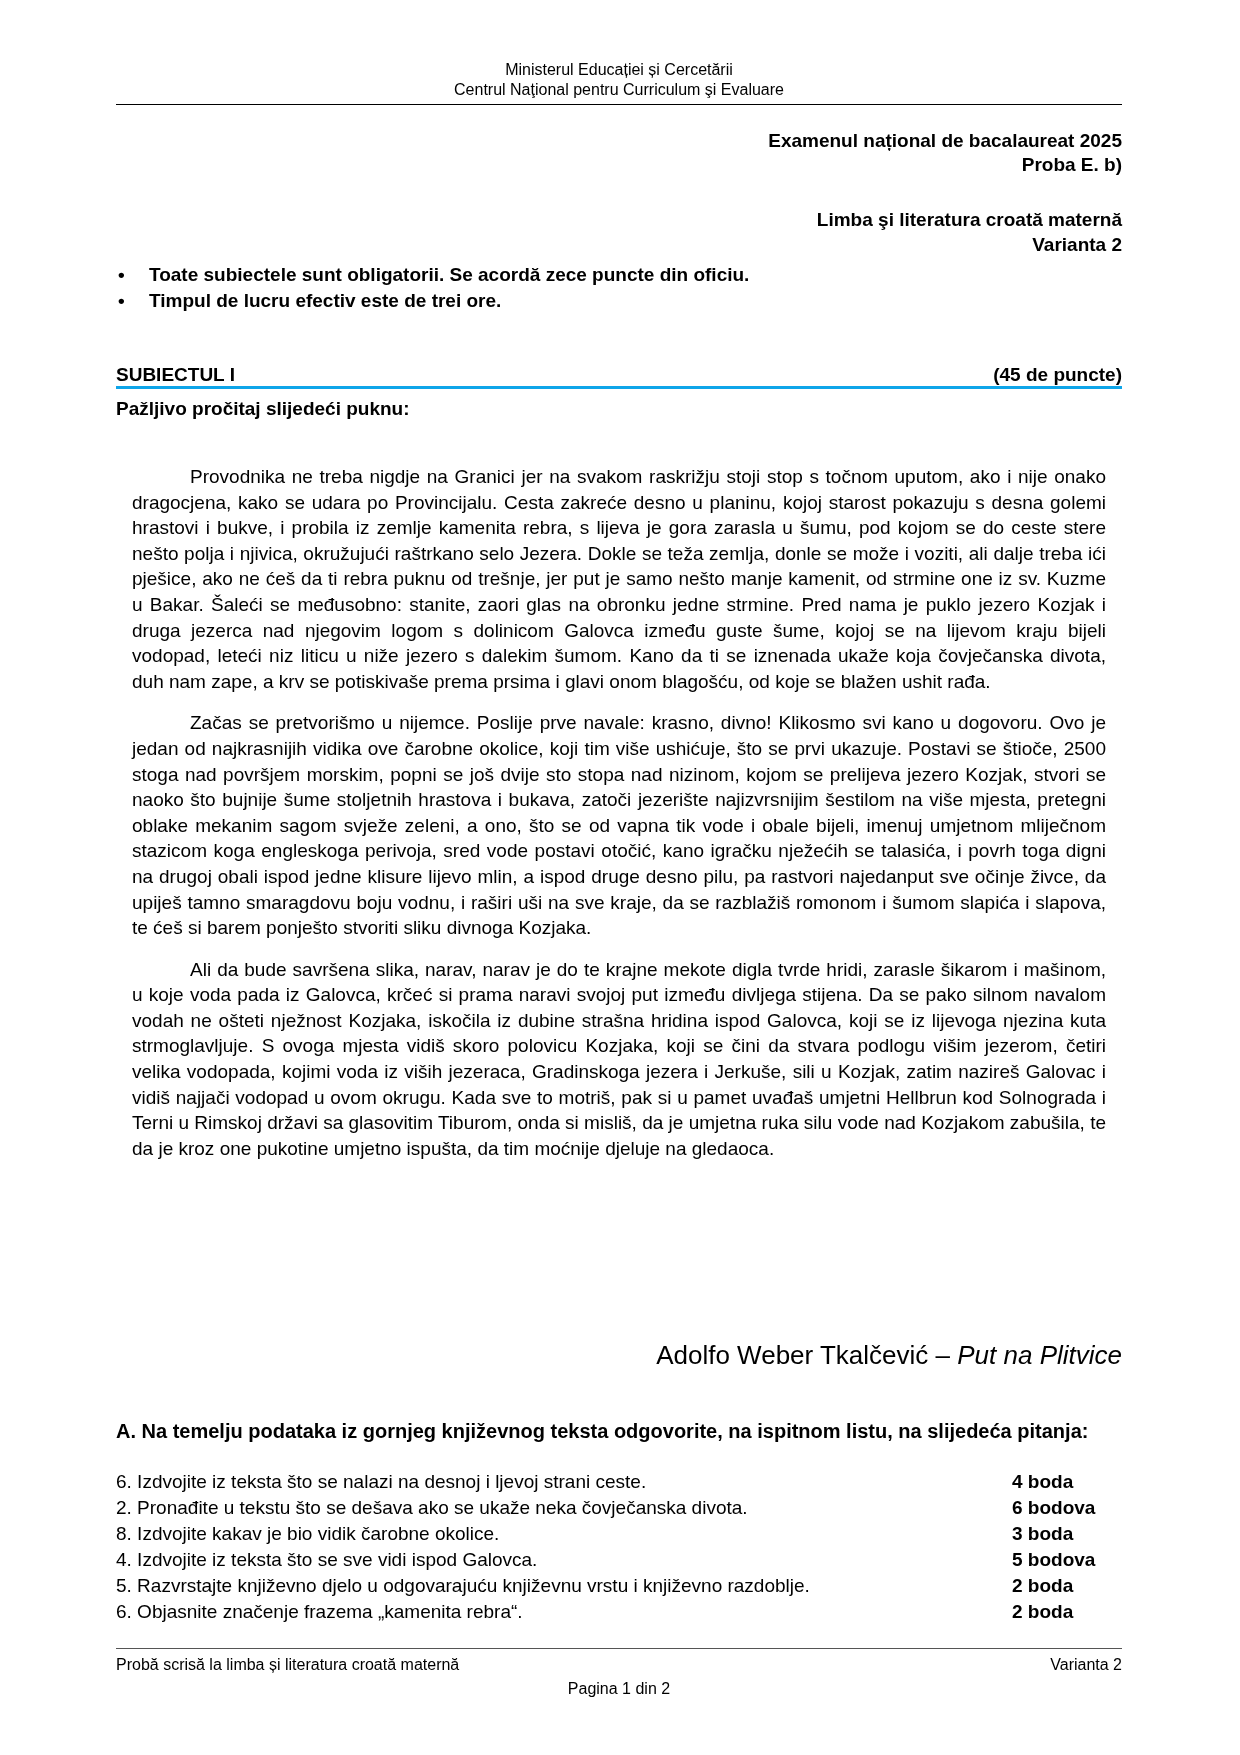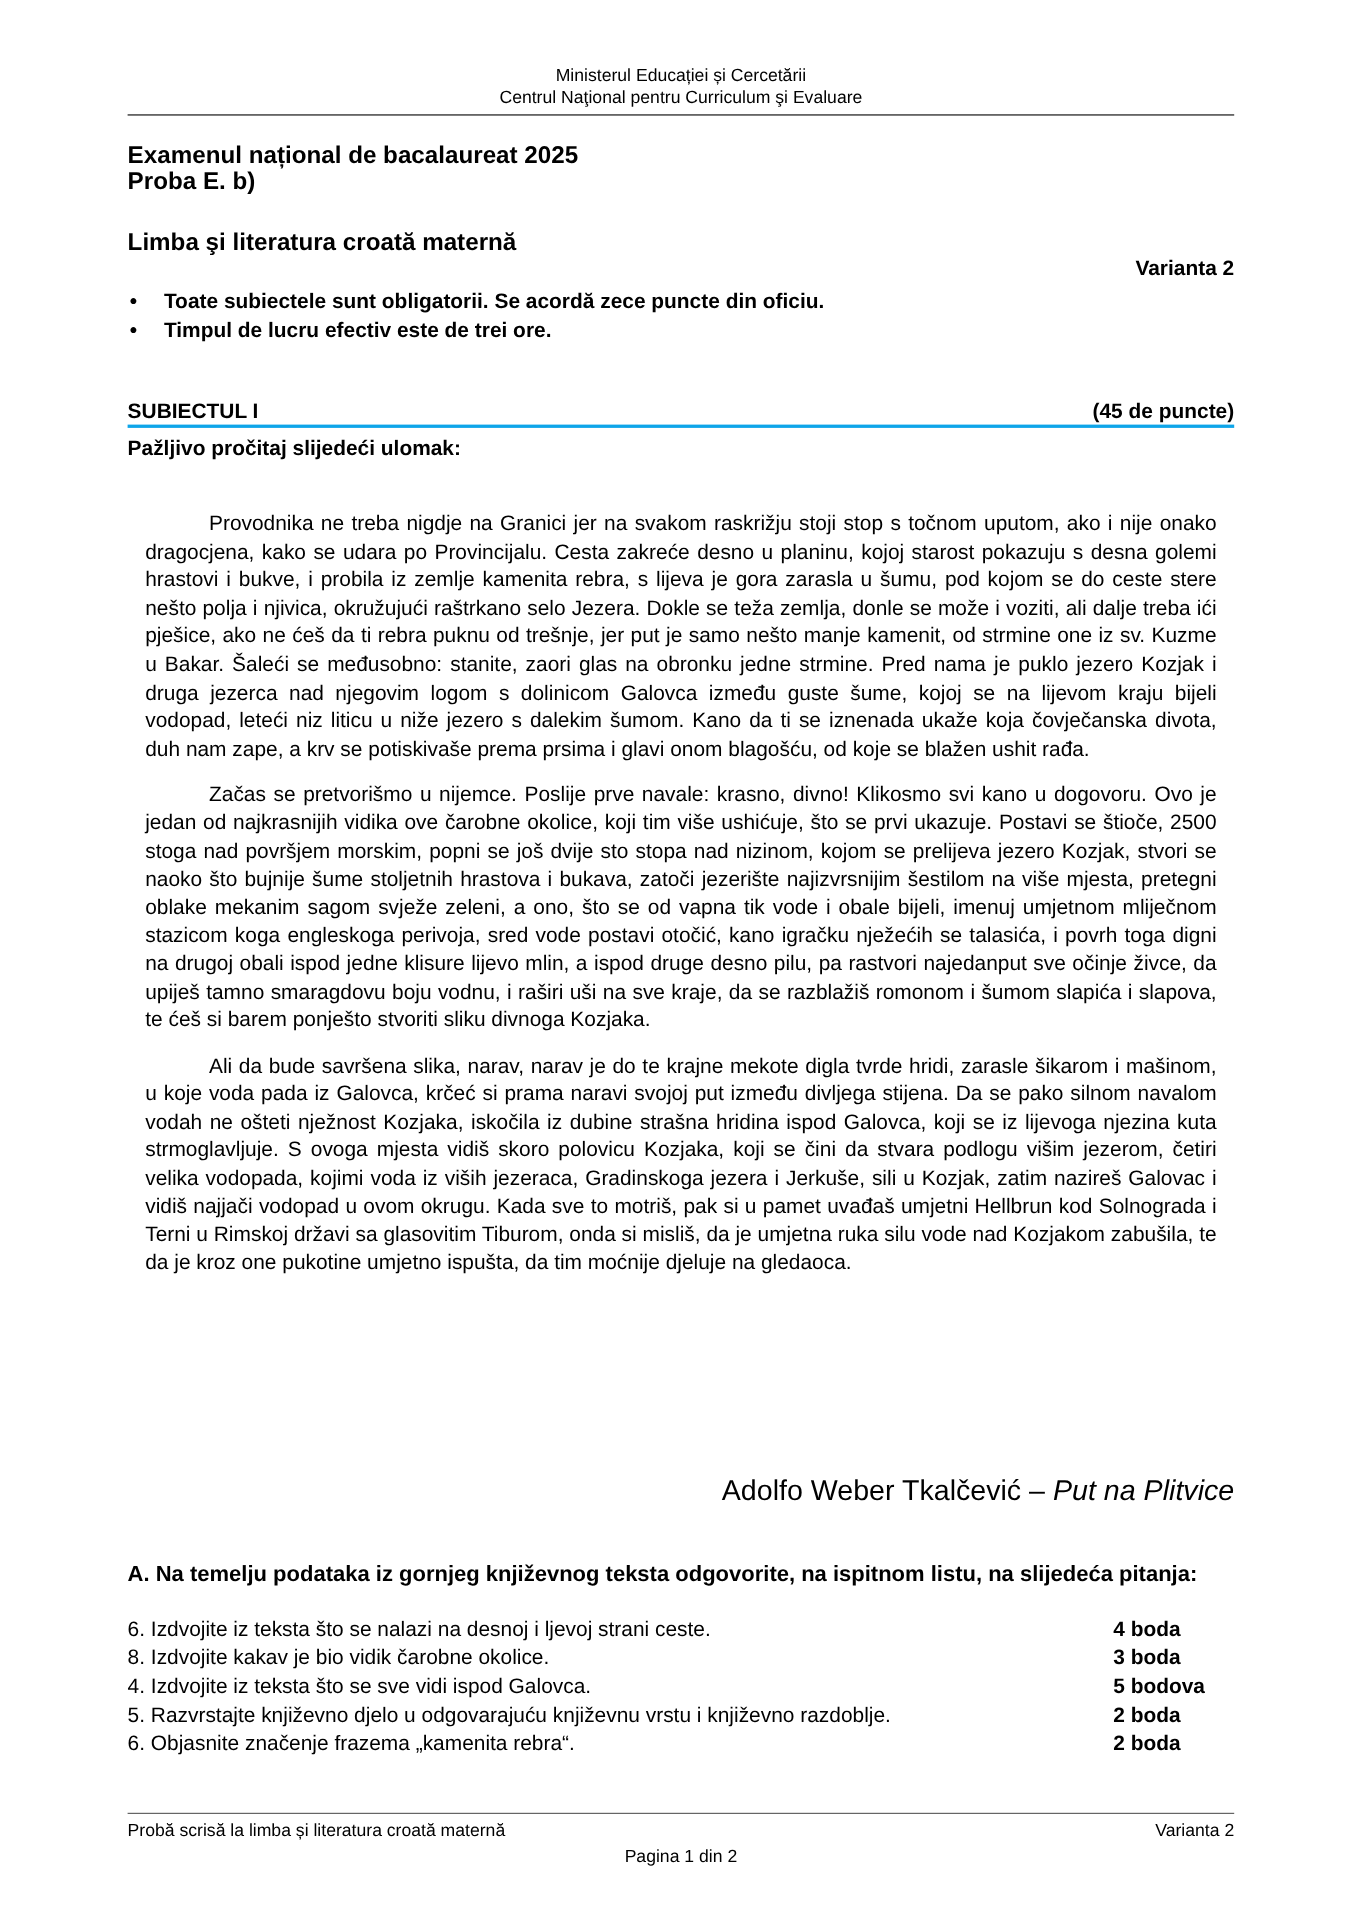"Examenul național de bacalaureat 2025" .title { font-size: 22px -> 19px; text-align: left -> right }
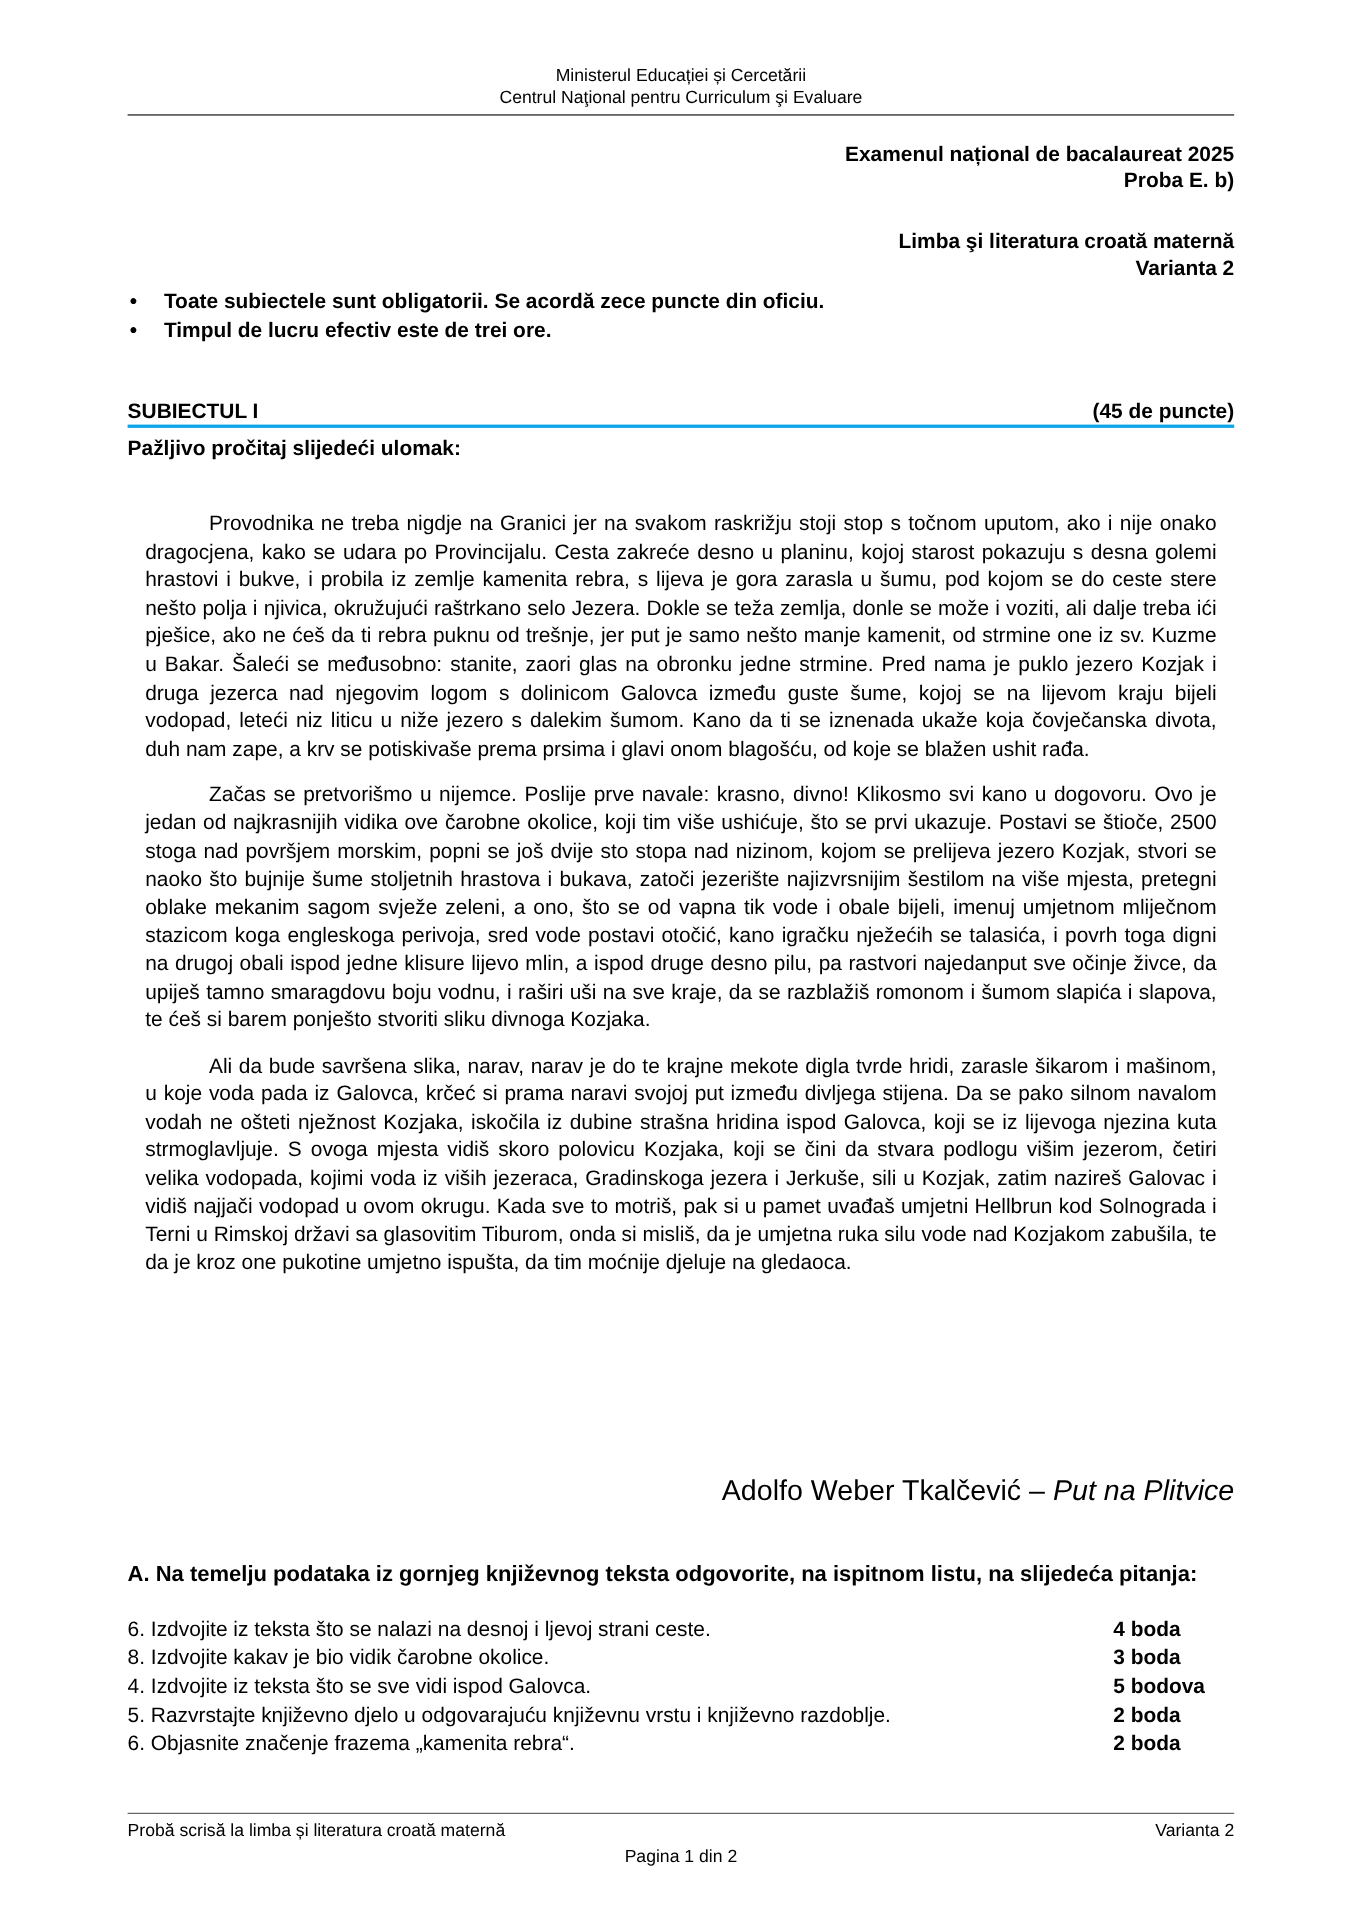"Pažljivo pročitaj slijedeći ulomak:" div.instr { text: ulomak -> puknu }
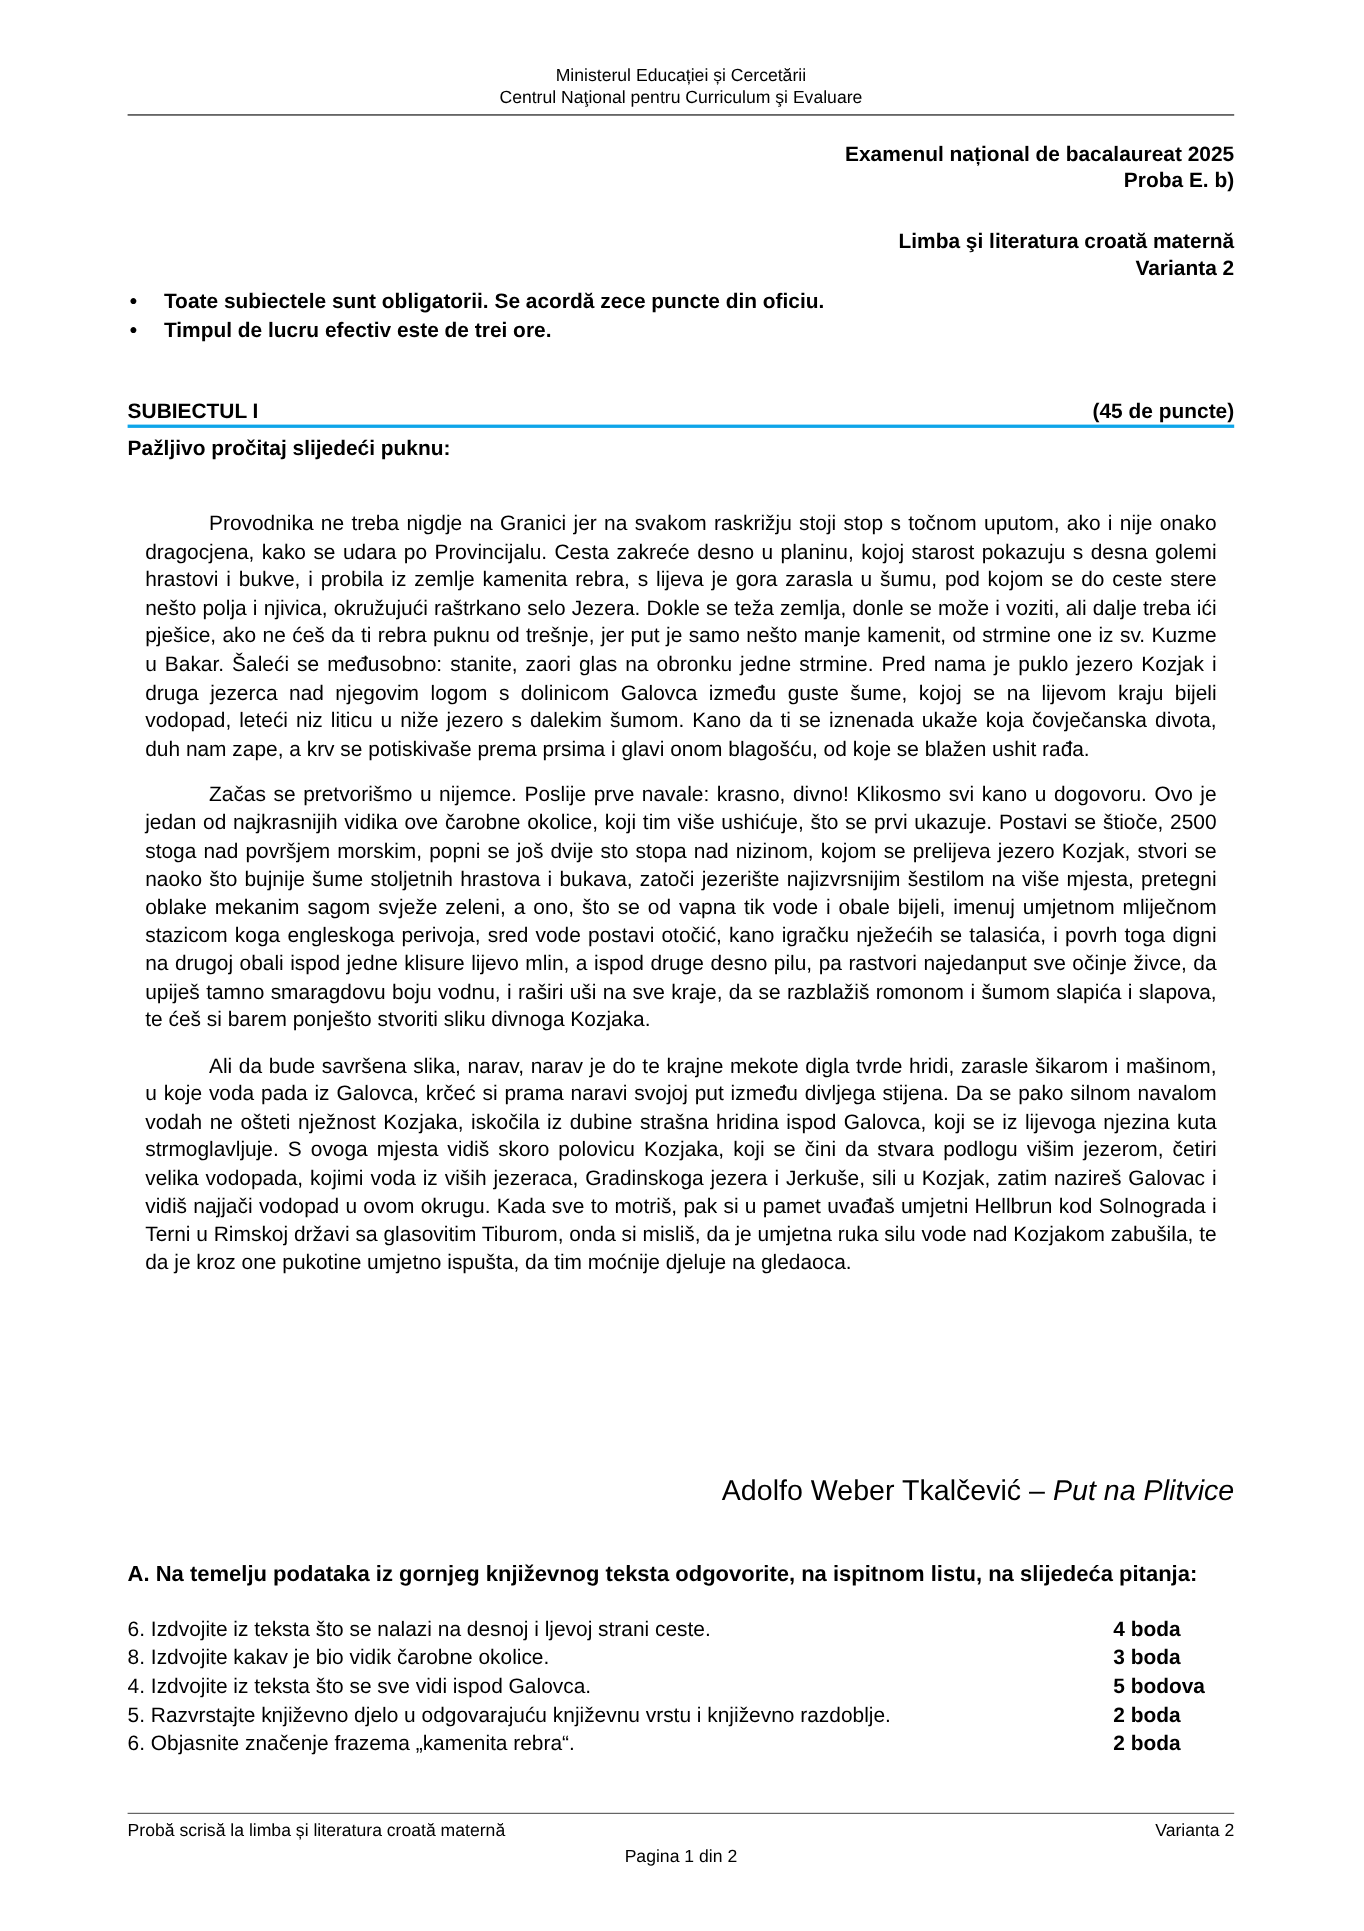"2. Pronađite u tekstu što" div.qrow { html: none -> <div> <span>2. Pronađite u tekstu što se dešava ako se ukaže neka čovječanska divota.</span> <span>6 bodova</span> </div> }
